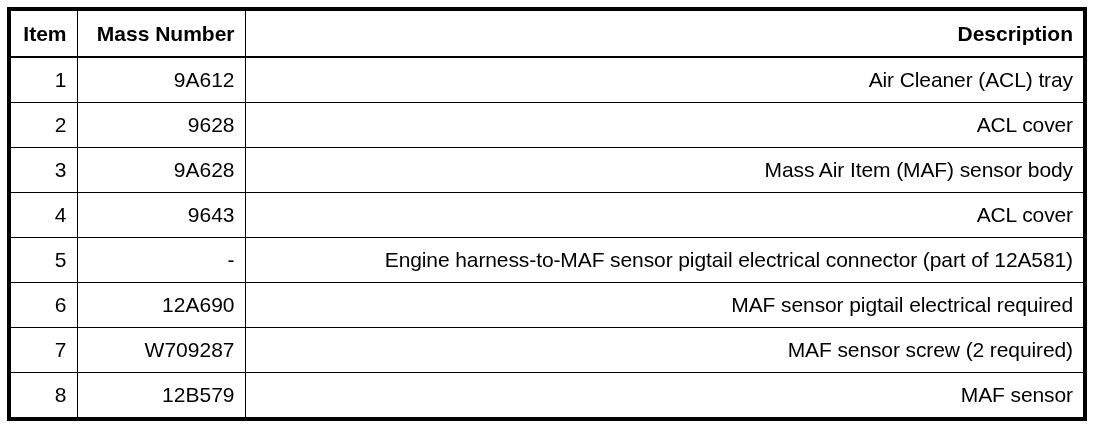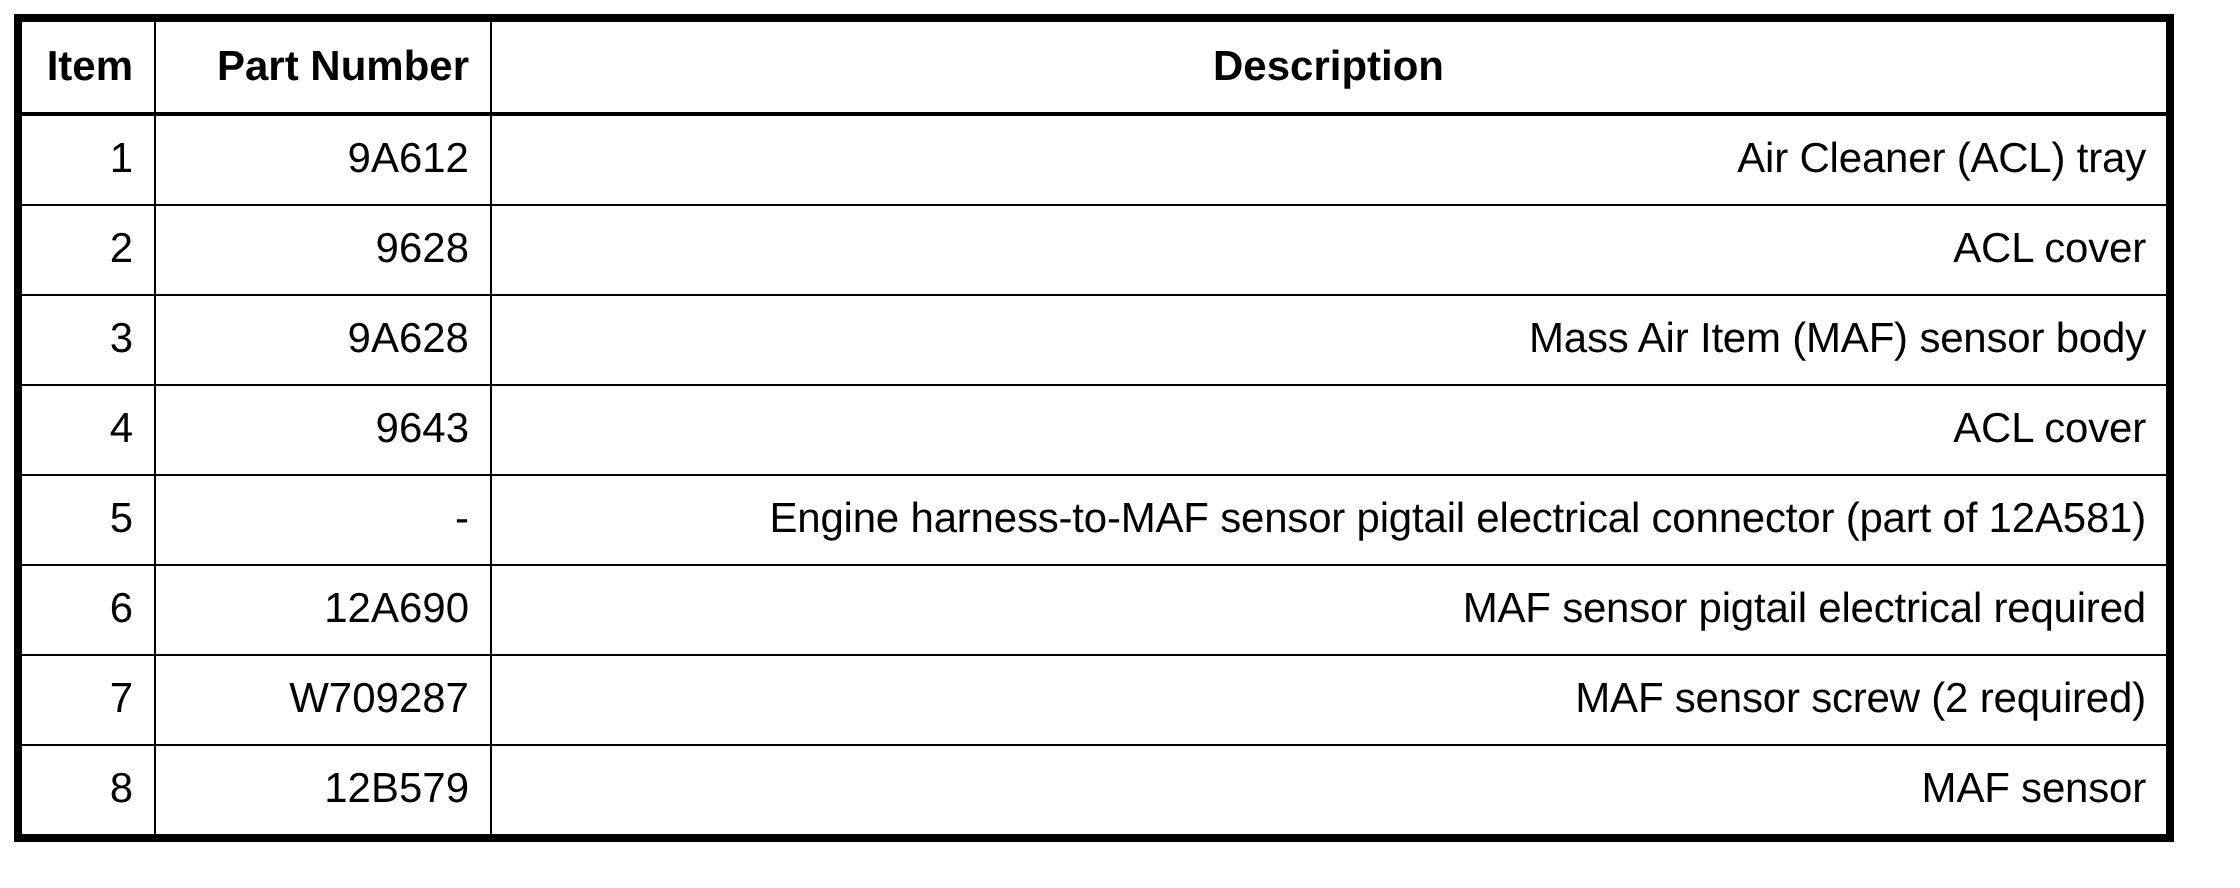"Part Number" th.head-part { text: Part -> Mass }
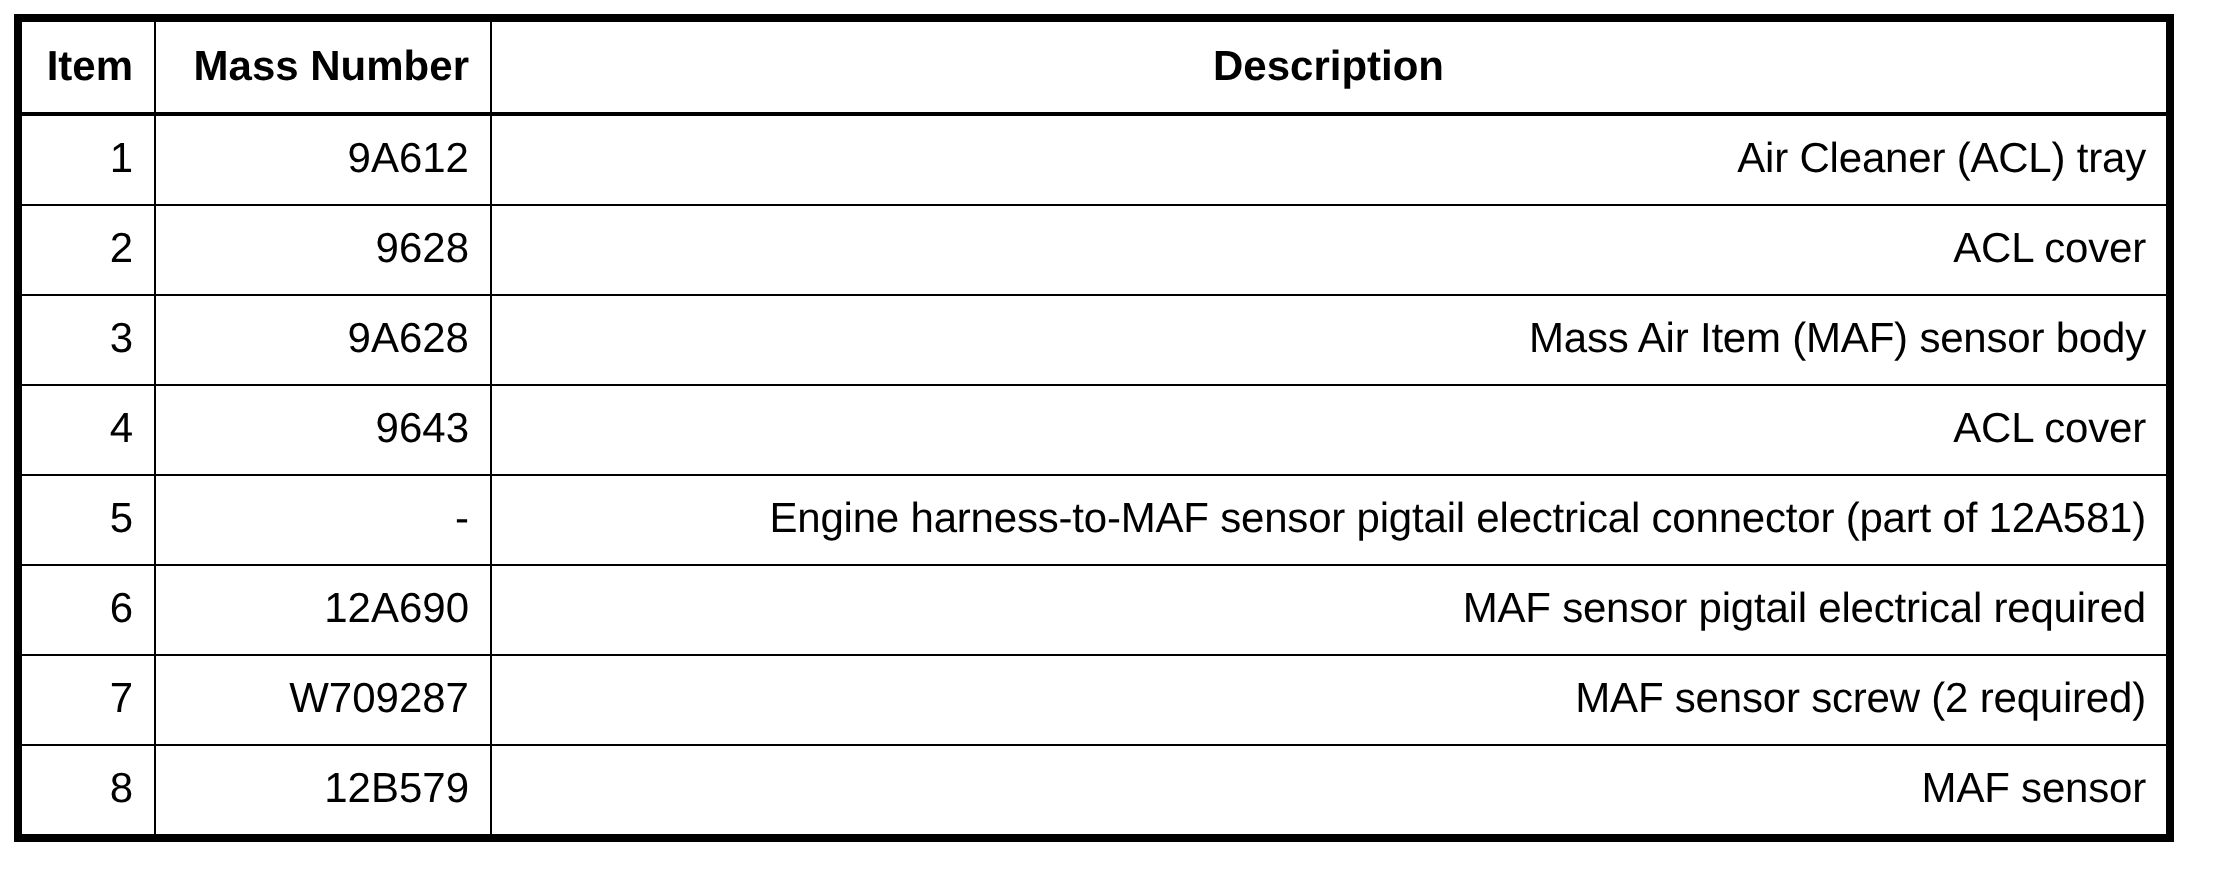"Description" .parts-table thead th.head-desc { text-align: center -> right }
